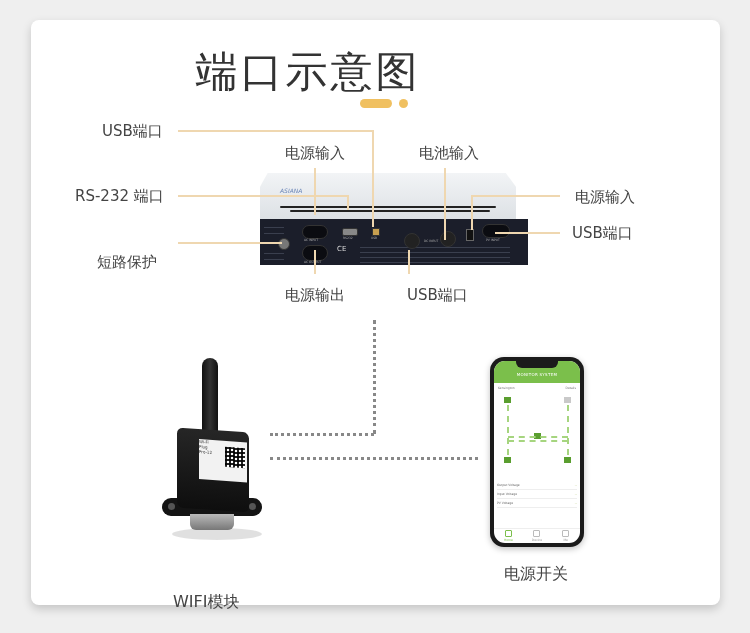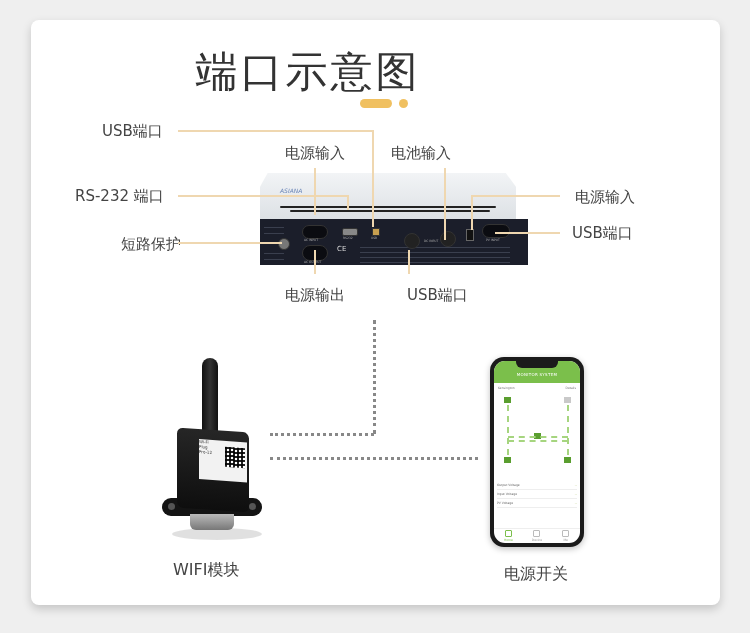"电池输入" div.label { left: 391px -> 419px }
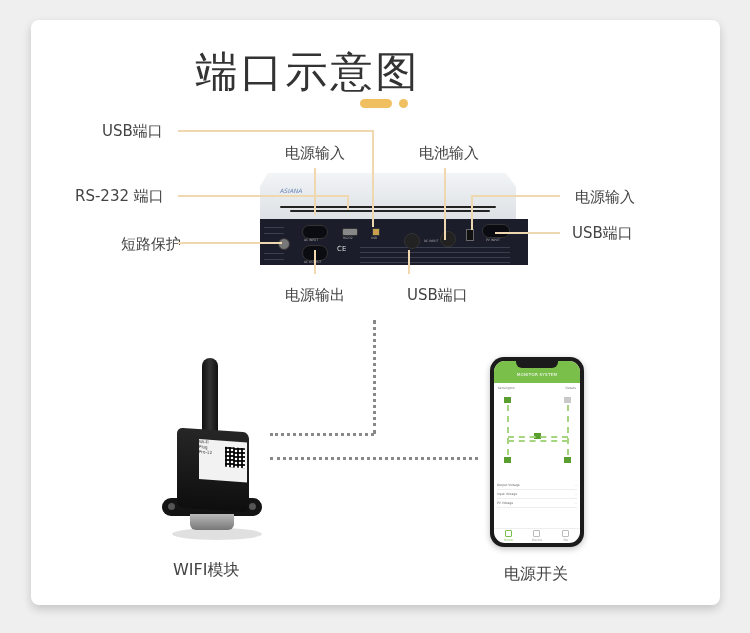"短路保护" div.label { margin-left: 24px -> none; top: 235px -> 253px }
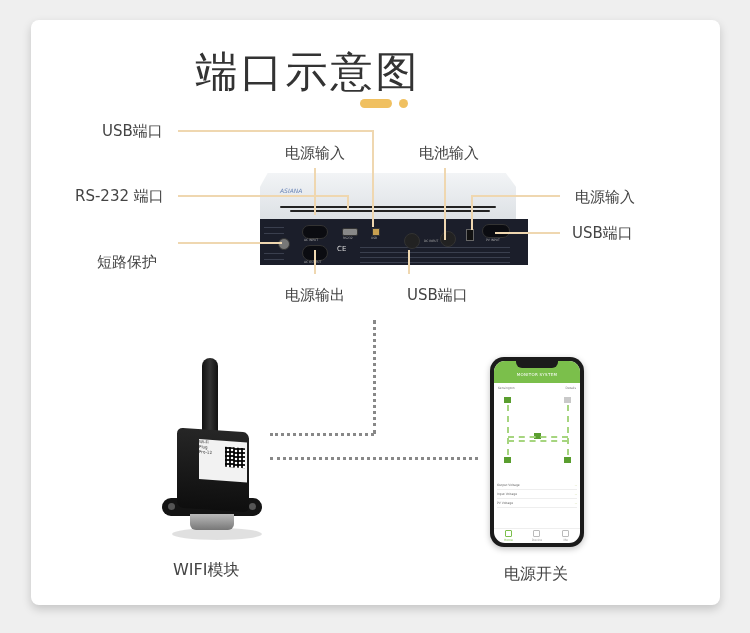"WIFI模块" div.caption { top: 560px -> 592px }
